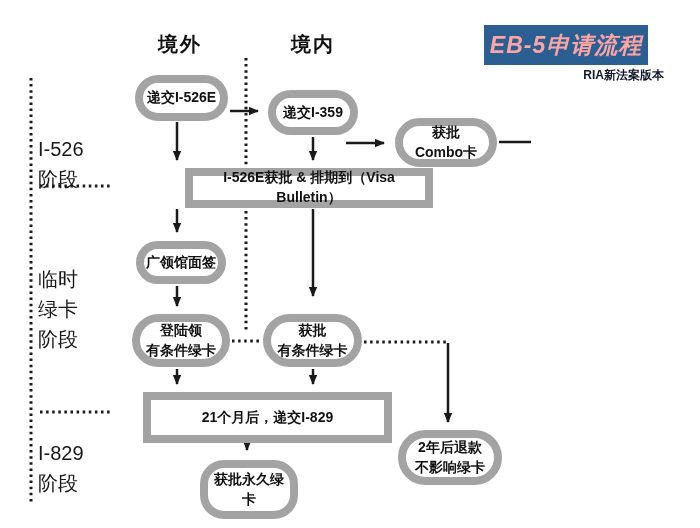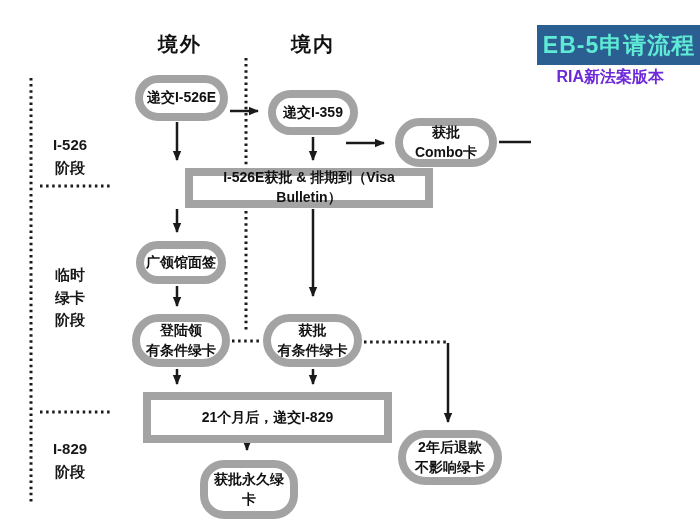"EB-5申请流程" .badge { color: #5eead4 -> #fca5a5; font-style: none -> italic; left: 537px -> 484px }
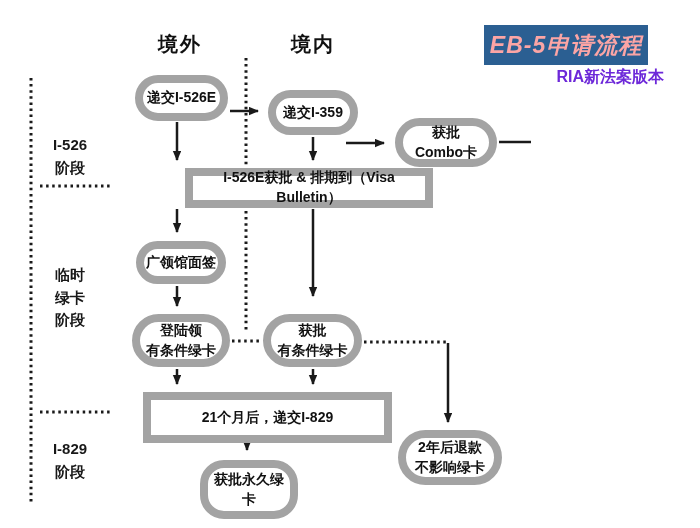"RIA新法案版本" .subtitle { color: #6d28d9 -> #0f172a; font-size: 16px -> 12px }
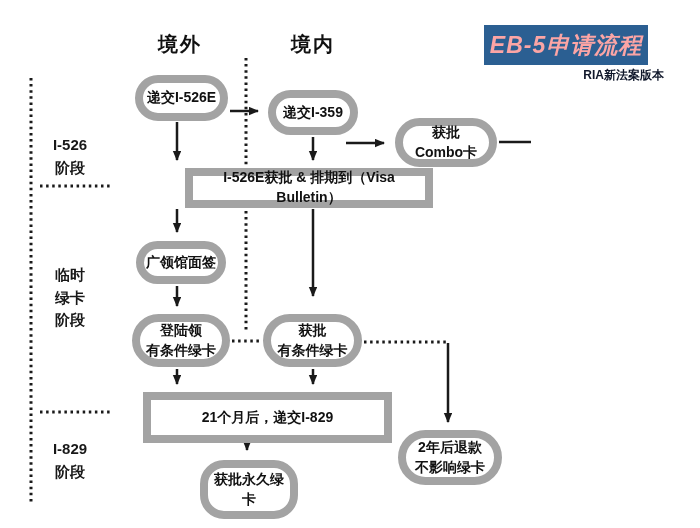"I-526" .stage-label { font-size: 15px -> 20px; font-weight: bold -> normal; text-align: center -> none }
